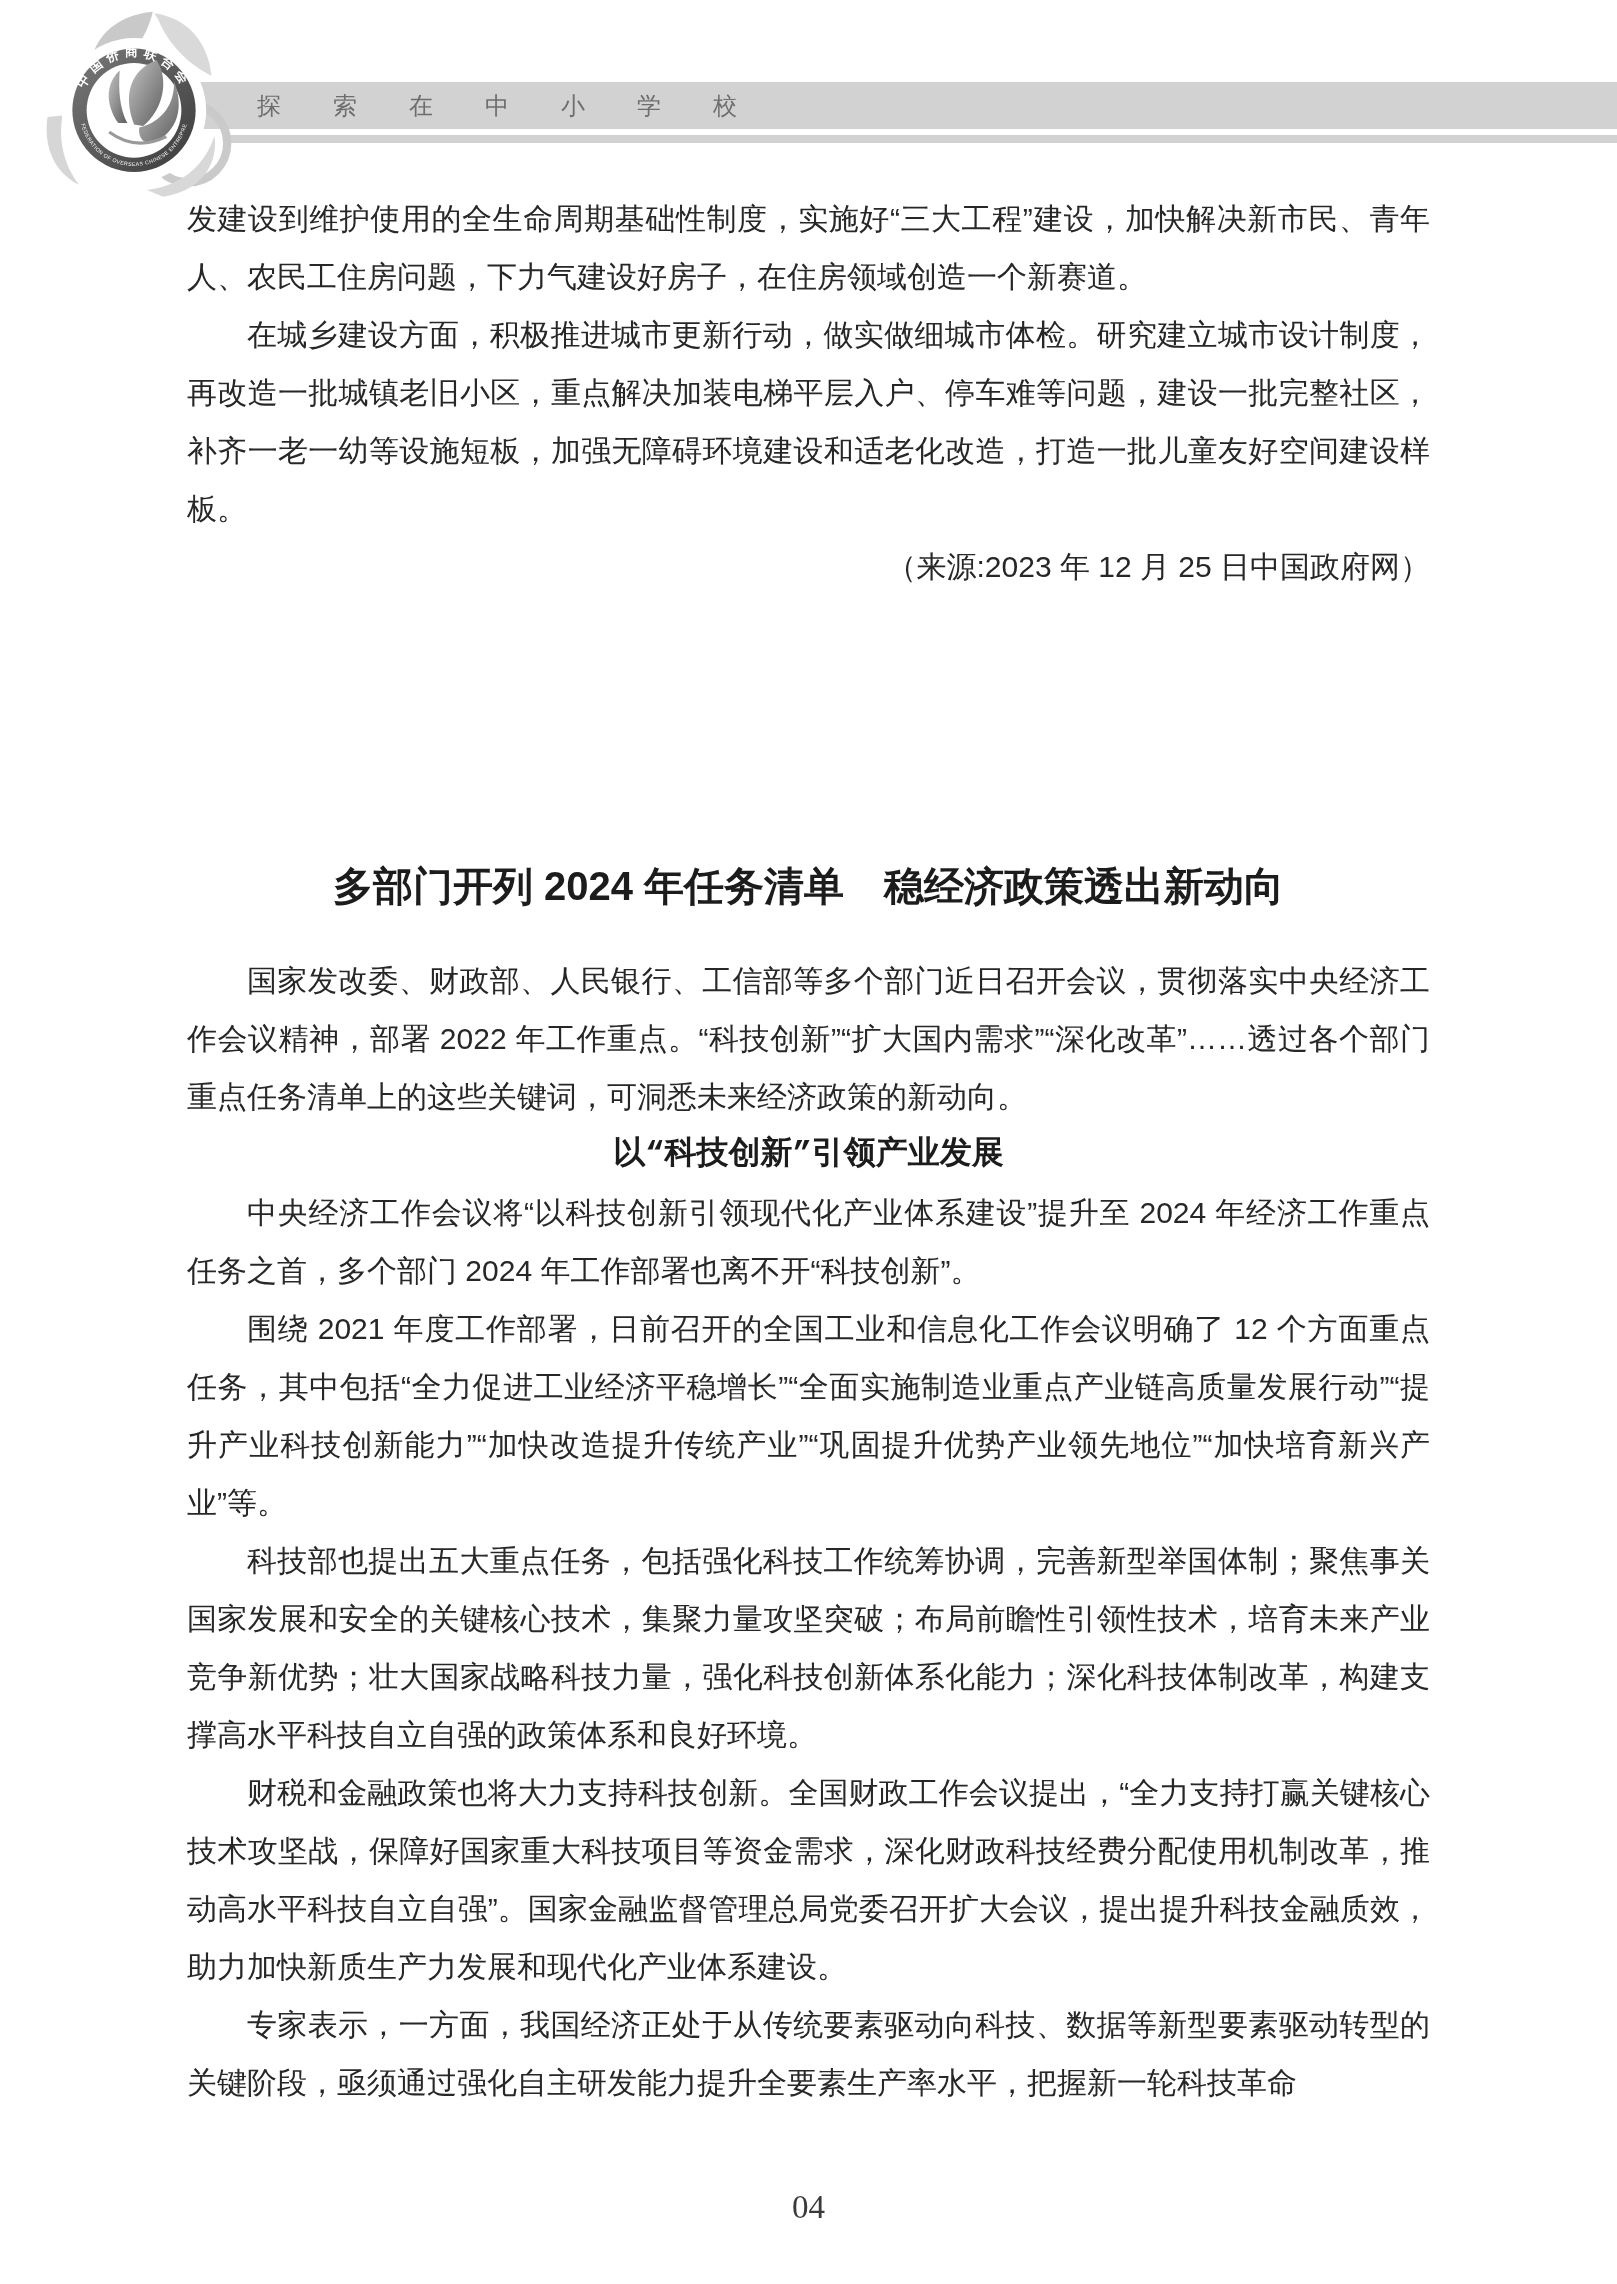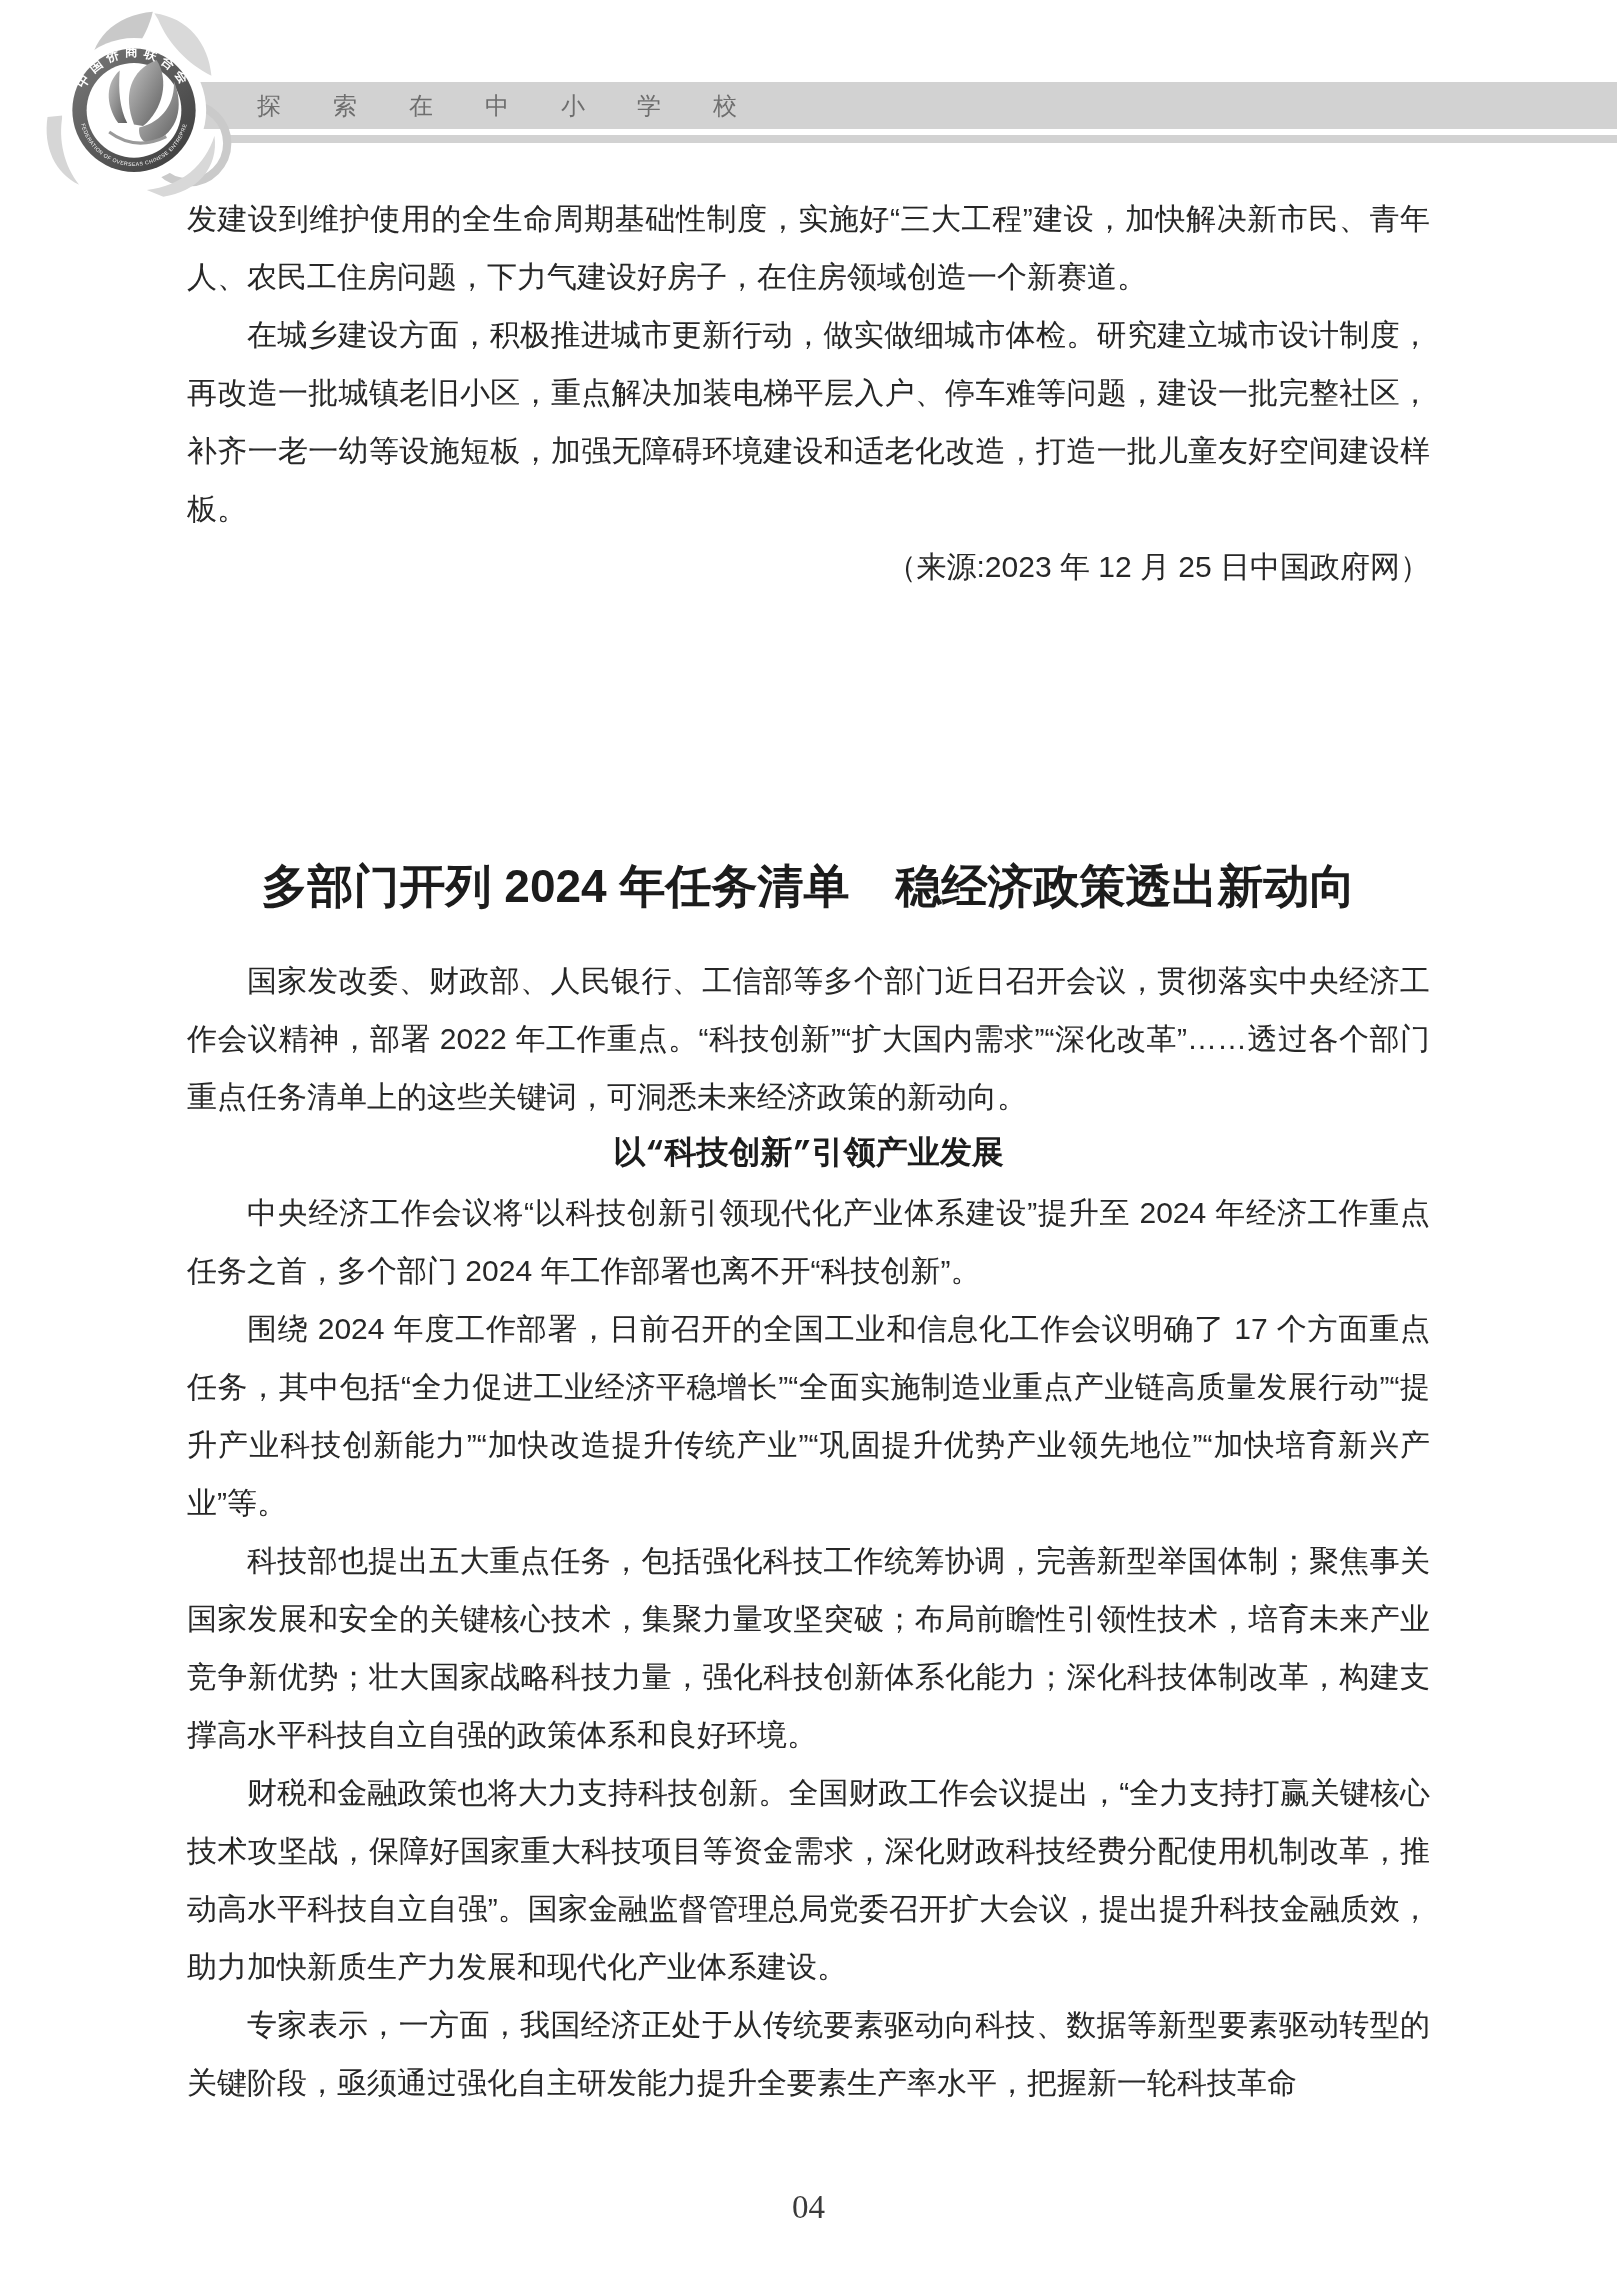"多部门开列 2024 年任务清单 稳经济政策透出新动向" .article-title { font-size: 46px -> 40px }
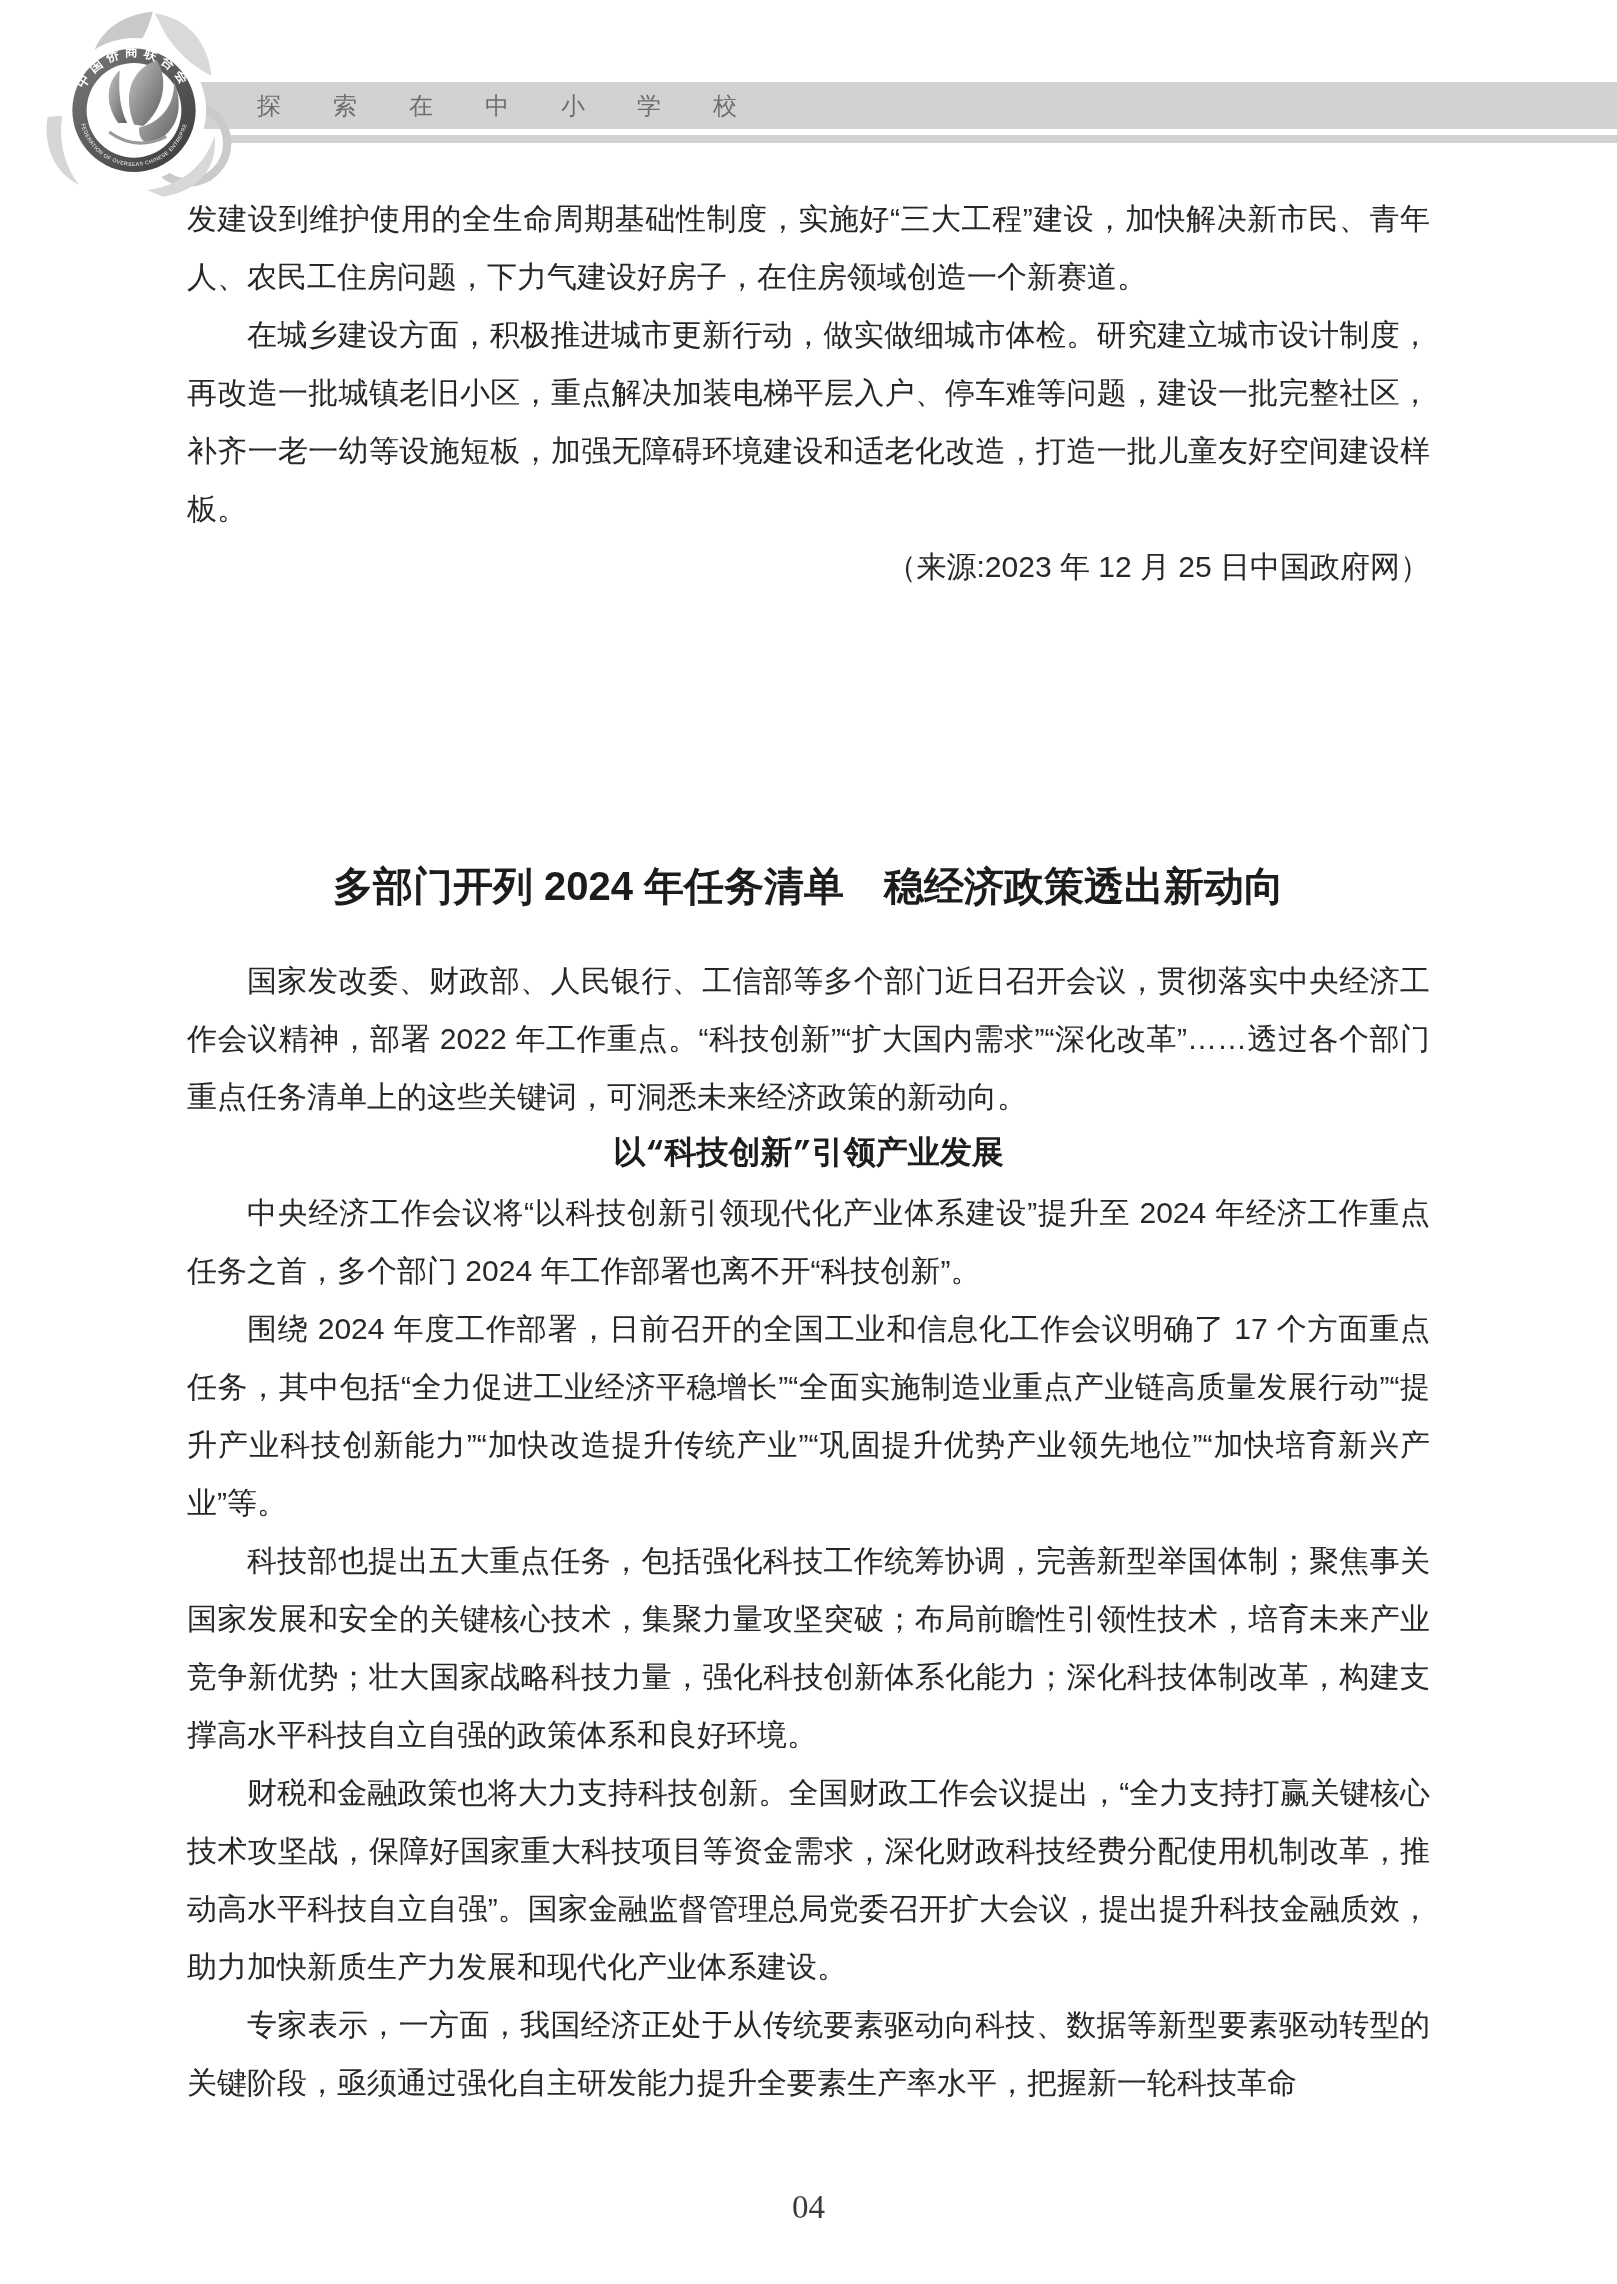"围绕 2024 年度工作部署，日前召开的全国工业和信息化工作会议明确了 17" p.indent { text: 2024 年度工作部署，日前召开的全国工业和信息化工作会议明确了 17 -> 2021 年度工作部署，日前召开的全国工业和信息化工作会议明确了 12 }
